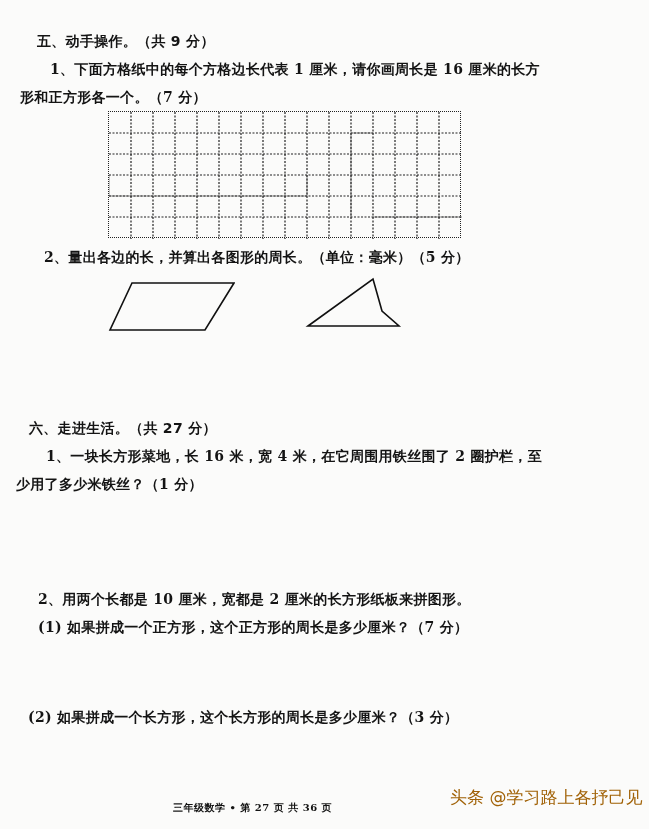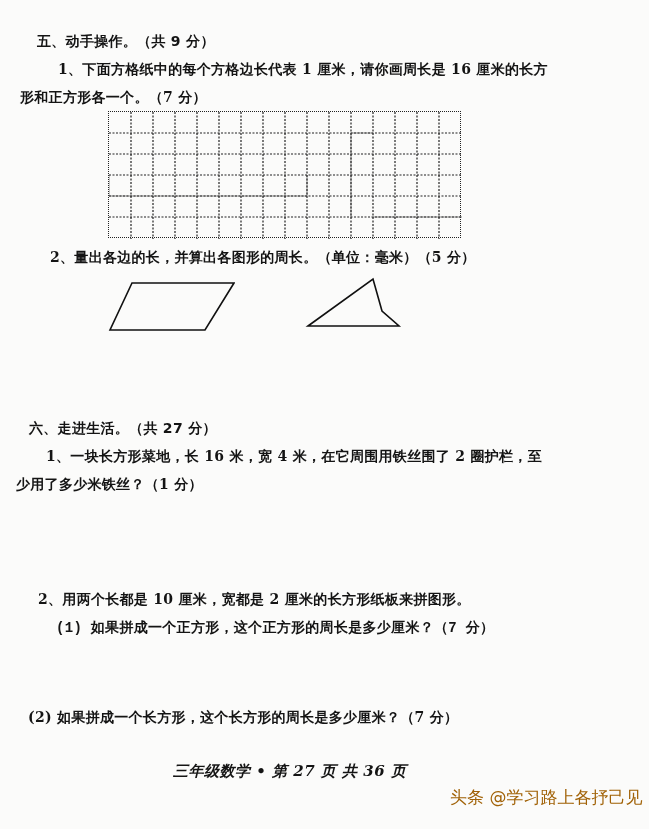"1、下面方格纸中的每个方格边长代表 1 厘米，请你画周长是 16 厘米的长方" div.line { margin-left: 8px -> none }
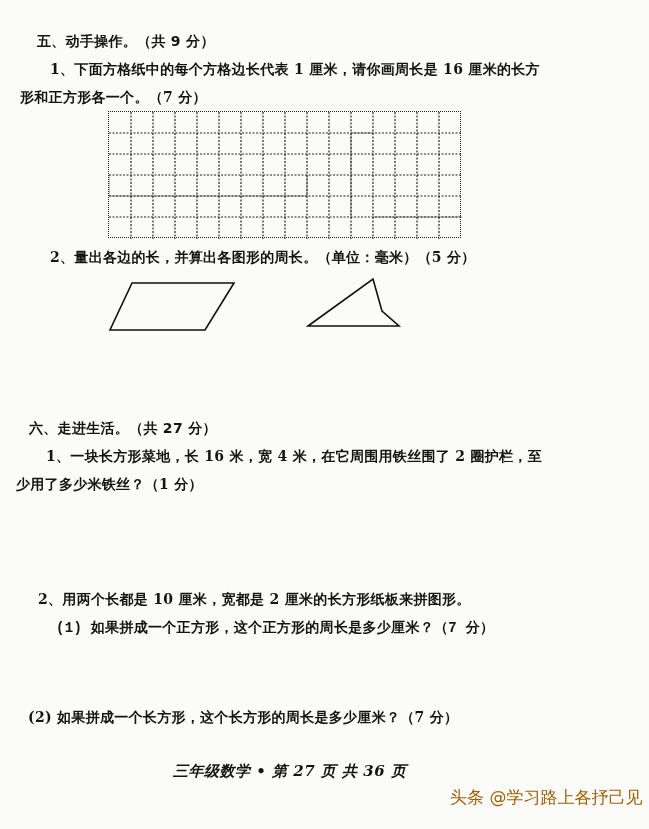"2、量出各边的长，并算出各图形的周长。（单位：毫米）（5 分）" div.line { left: 50px -> 44px }
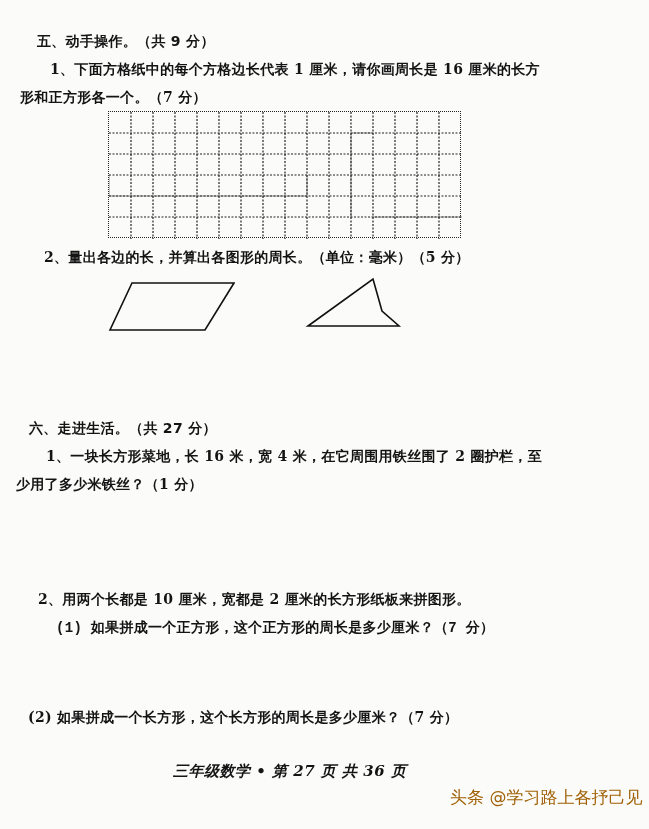"(1) 如果拼成一个正方形，这个正方形的周长是多少厘米？（7 分）" div.line { font-family: Liberation Mono, monospace -> none; left: 56px -> 38px }
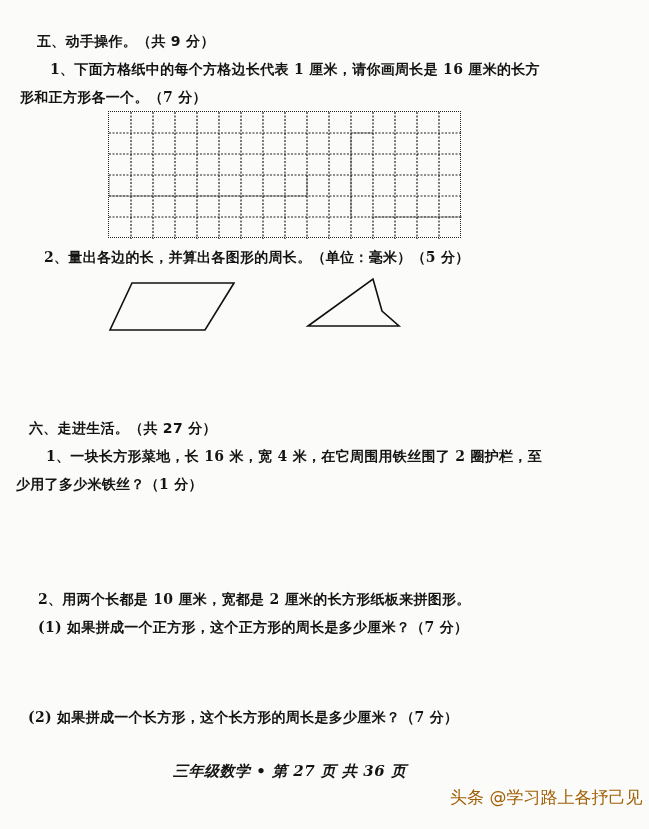"(2) 如果拼成一个长方形，这个长方形的周长是多少厘米？（7 分）" div.line { text: 7 -> 3 }
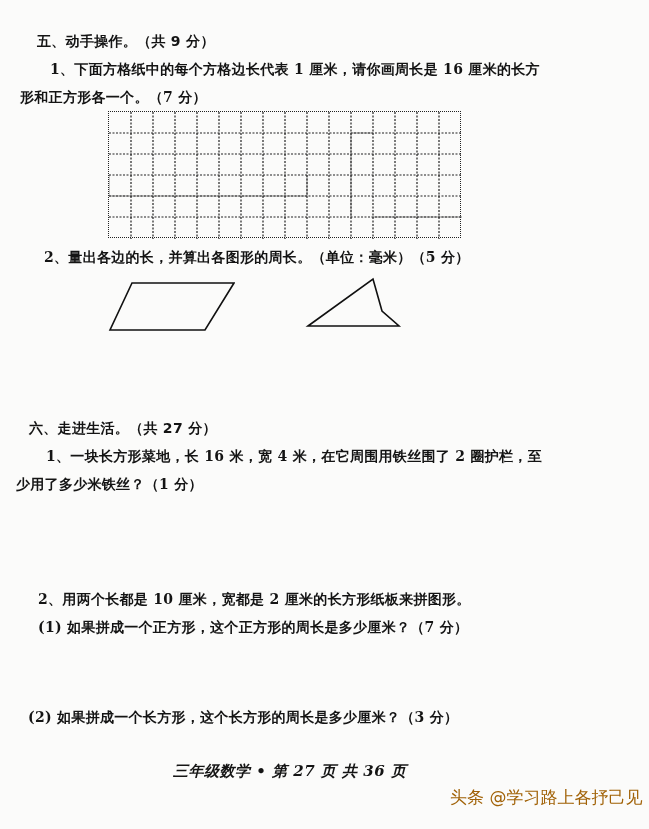"三年级数学 • 第 27 页" .footer { font-size: 15px -> 10px; font-style: italic -> none; top: 762px -> 801px }
